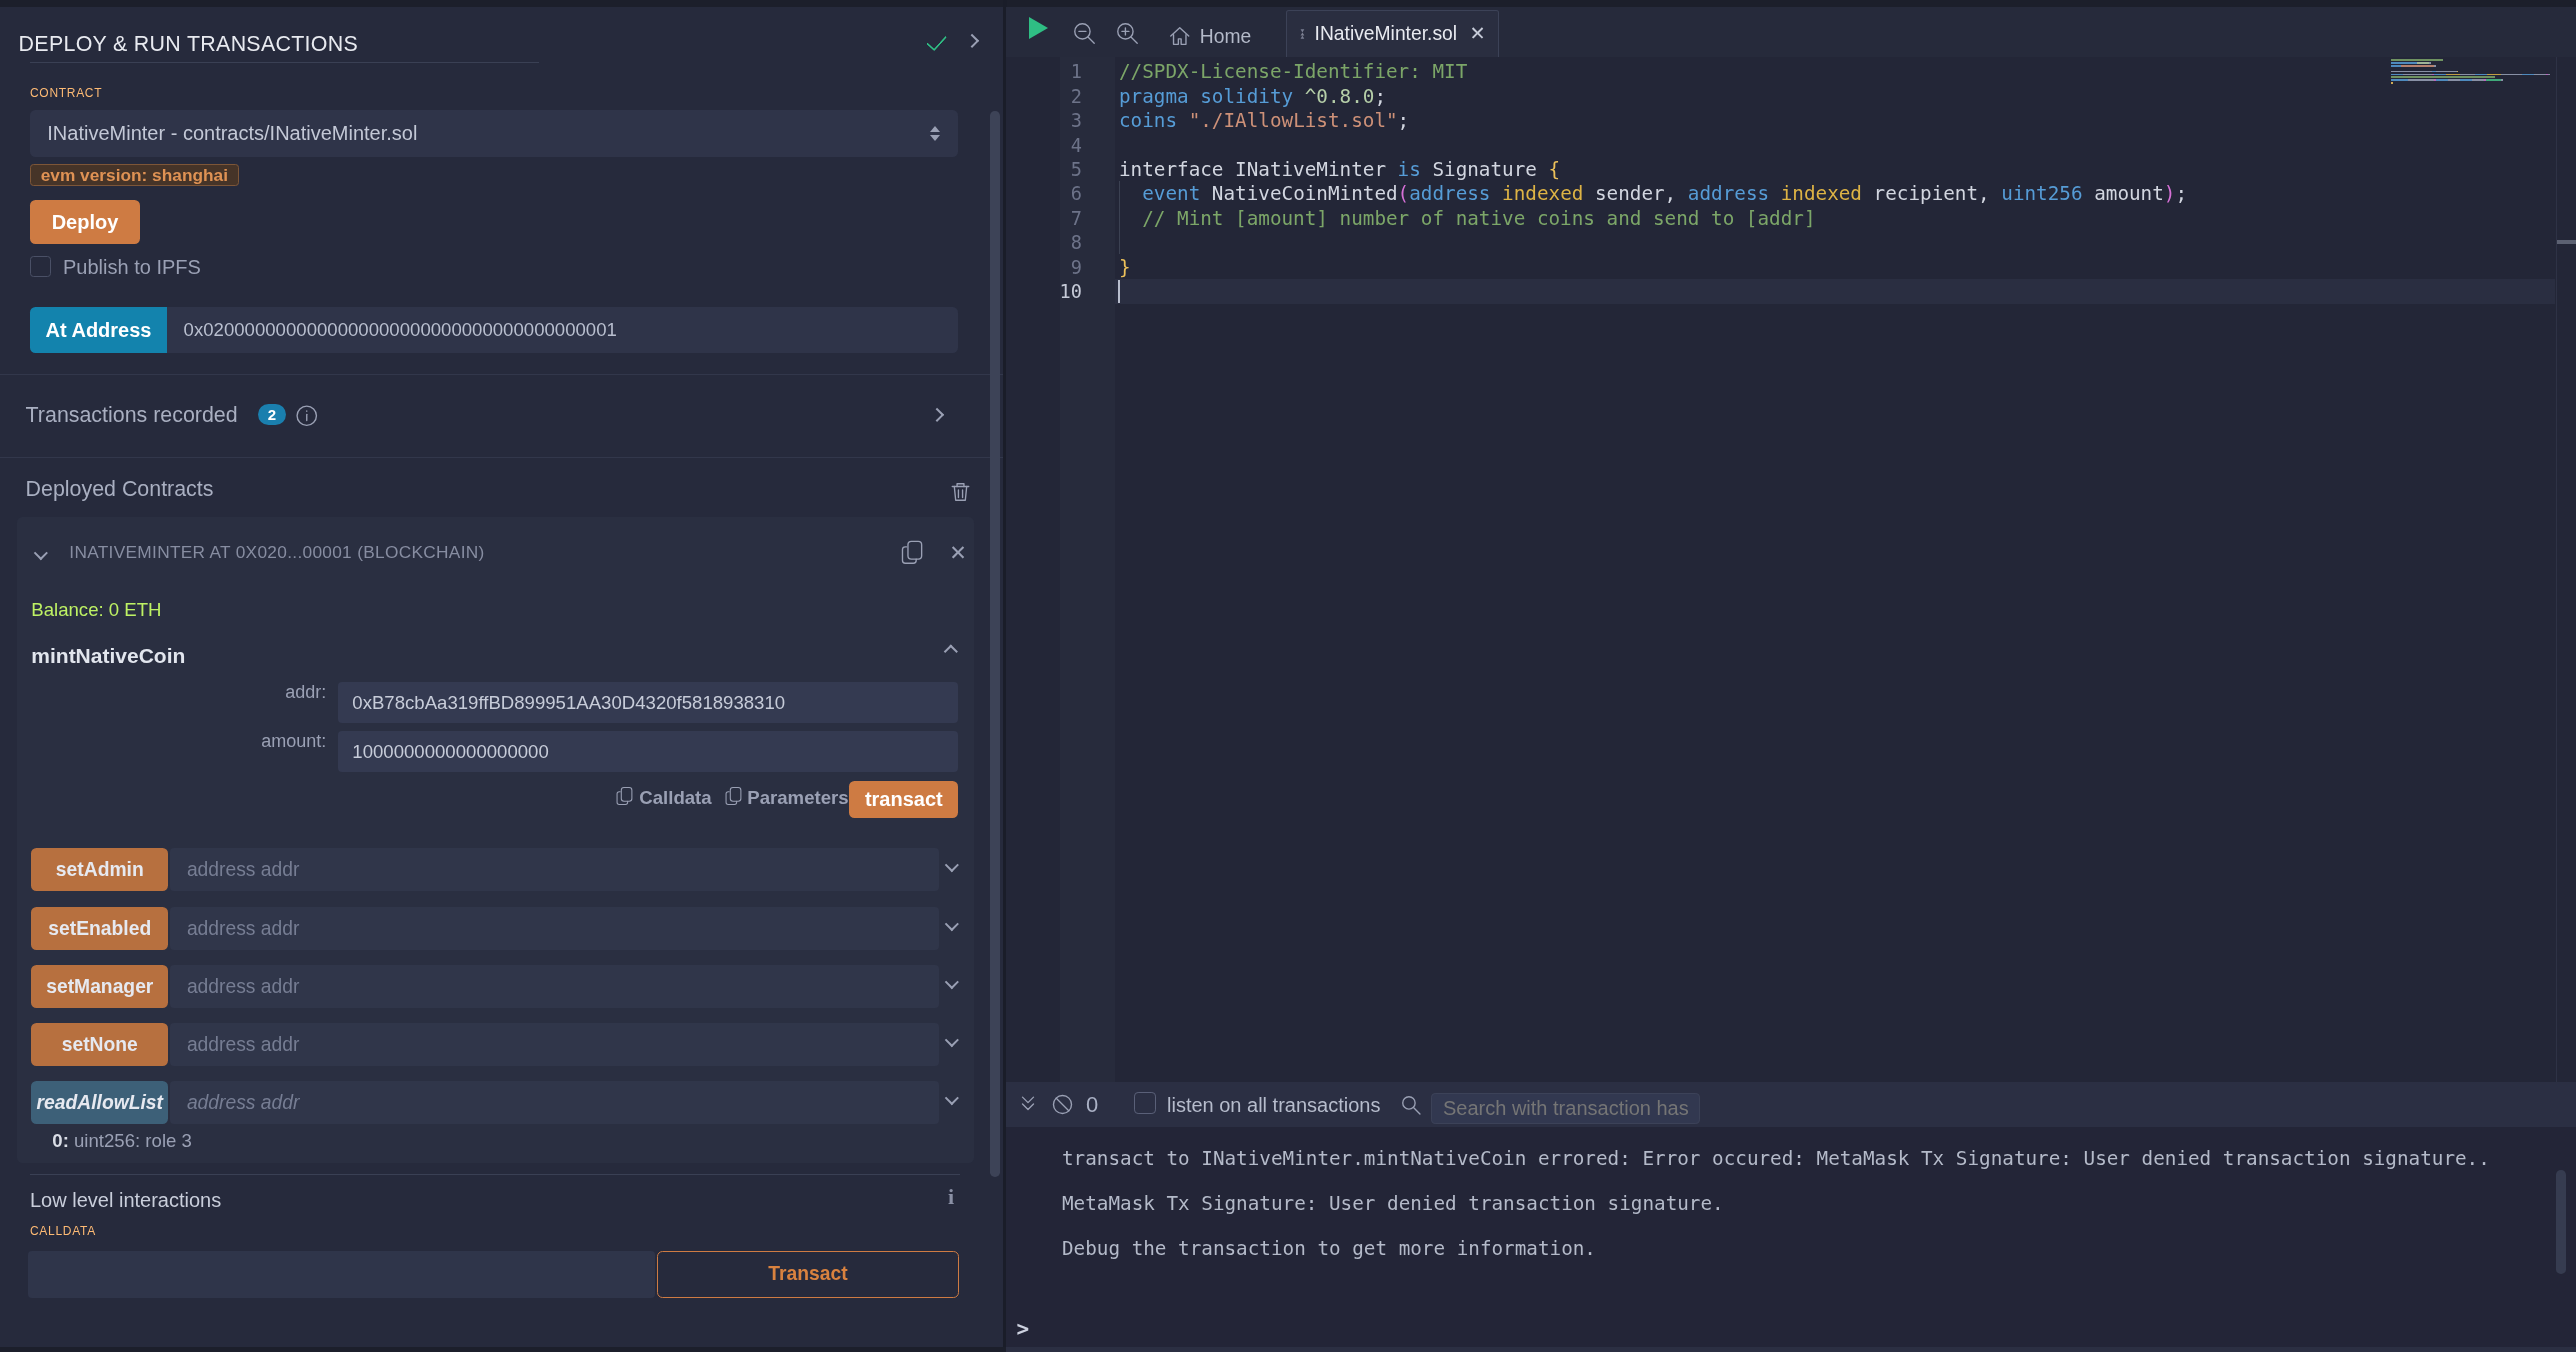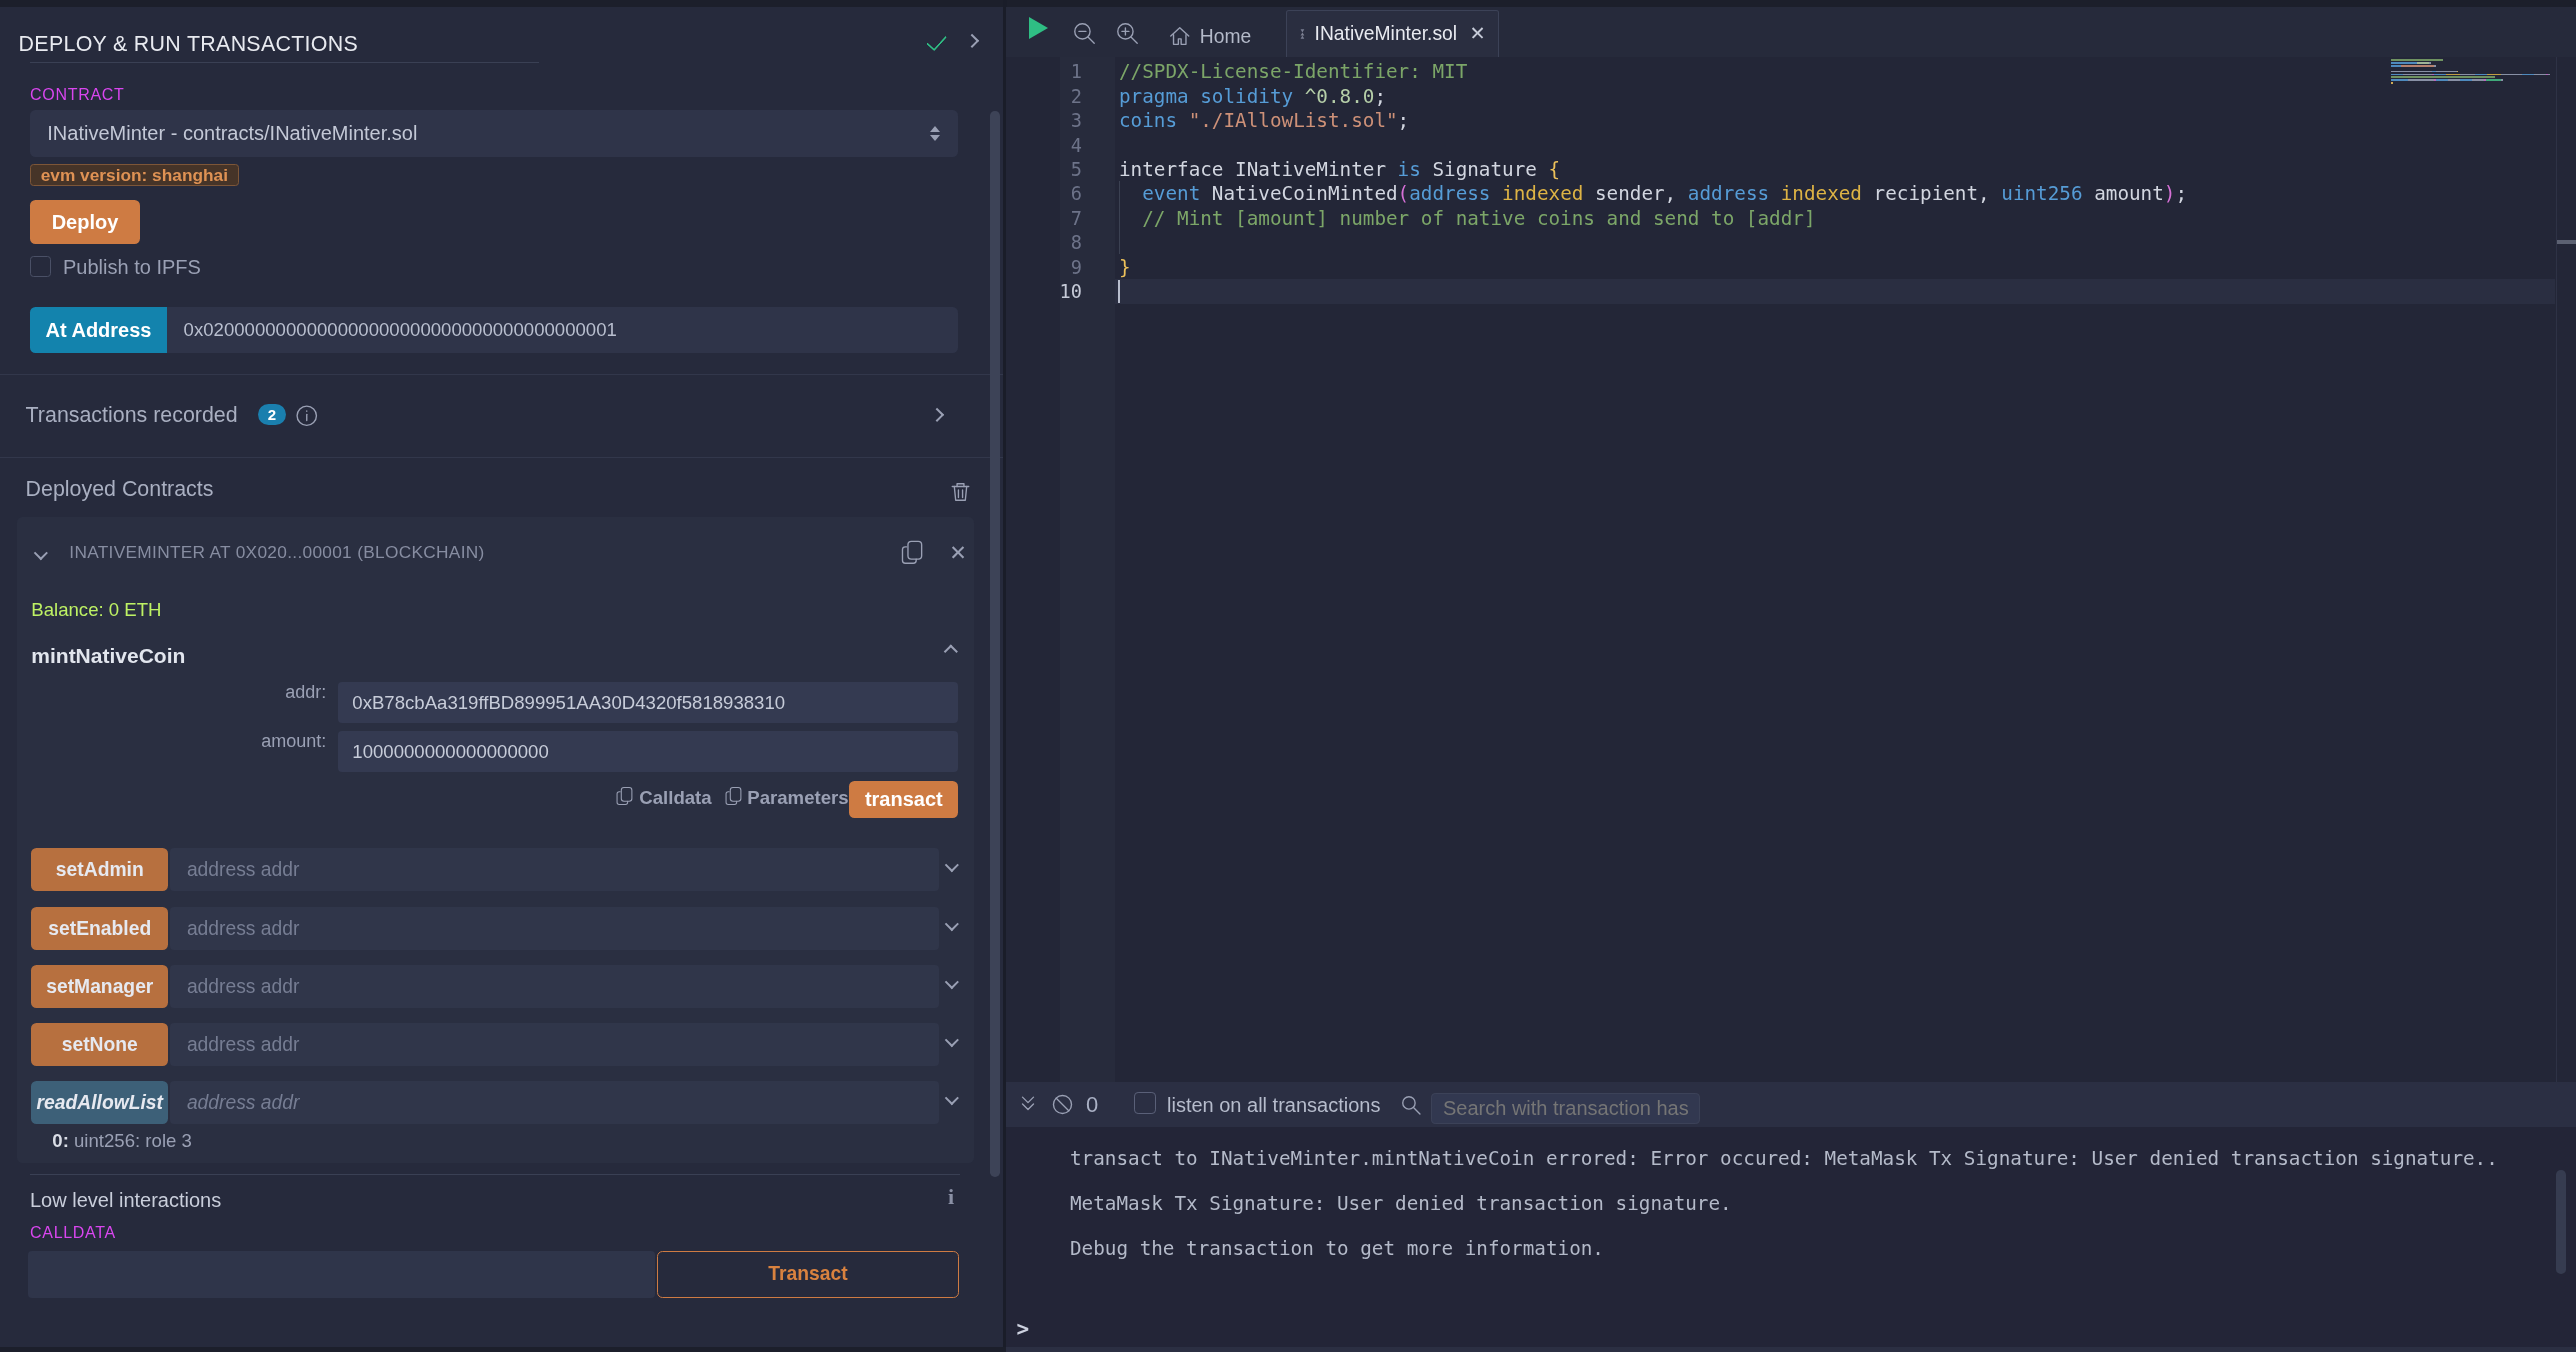"CONTRACT" .lbl-caps { color: #d946ef -> #fdba74; font-size: 16px -> 12px }
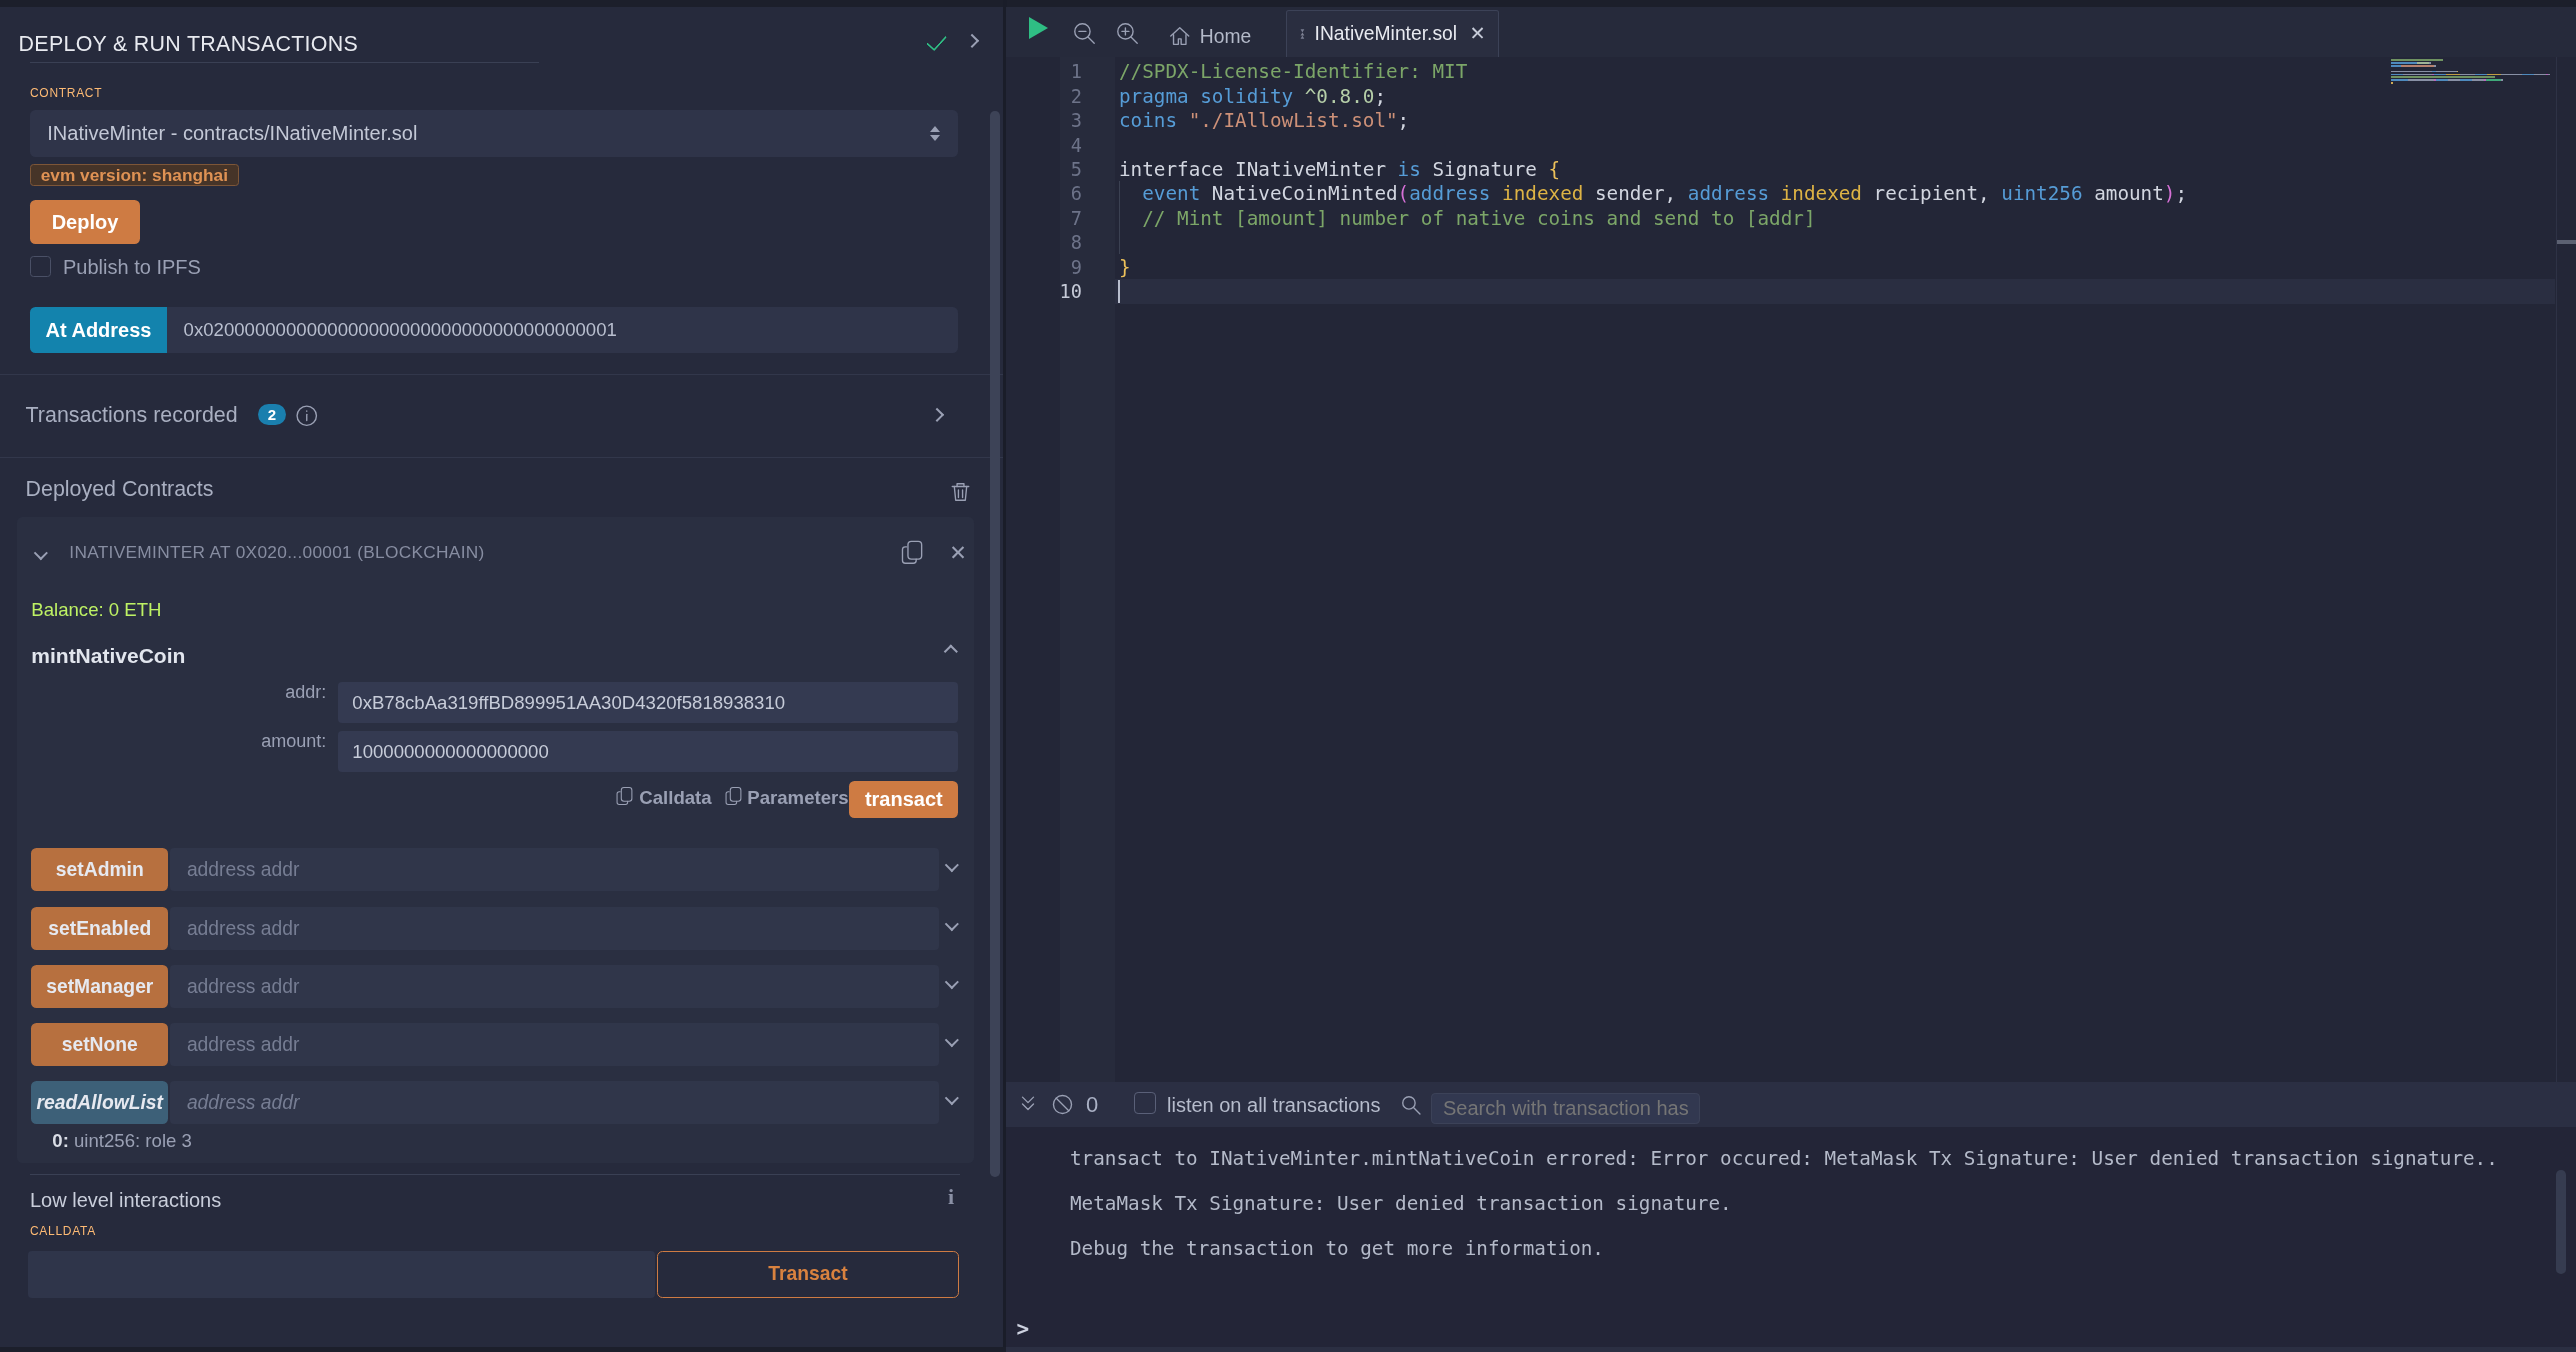"transact to INativeMinter.mintNativeCoin" #term-lines { left: 64px -> 56px }
